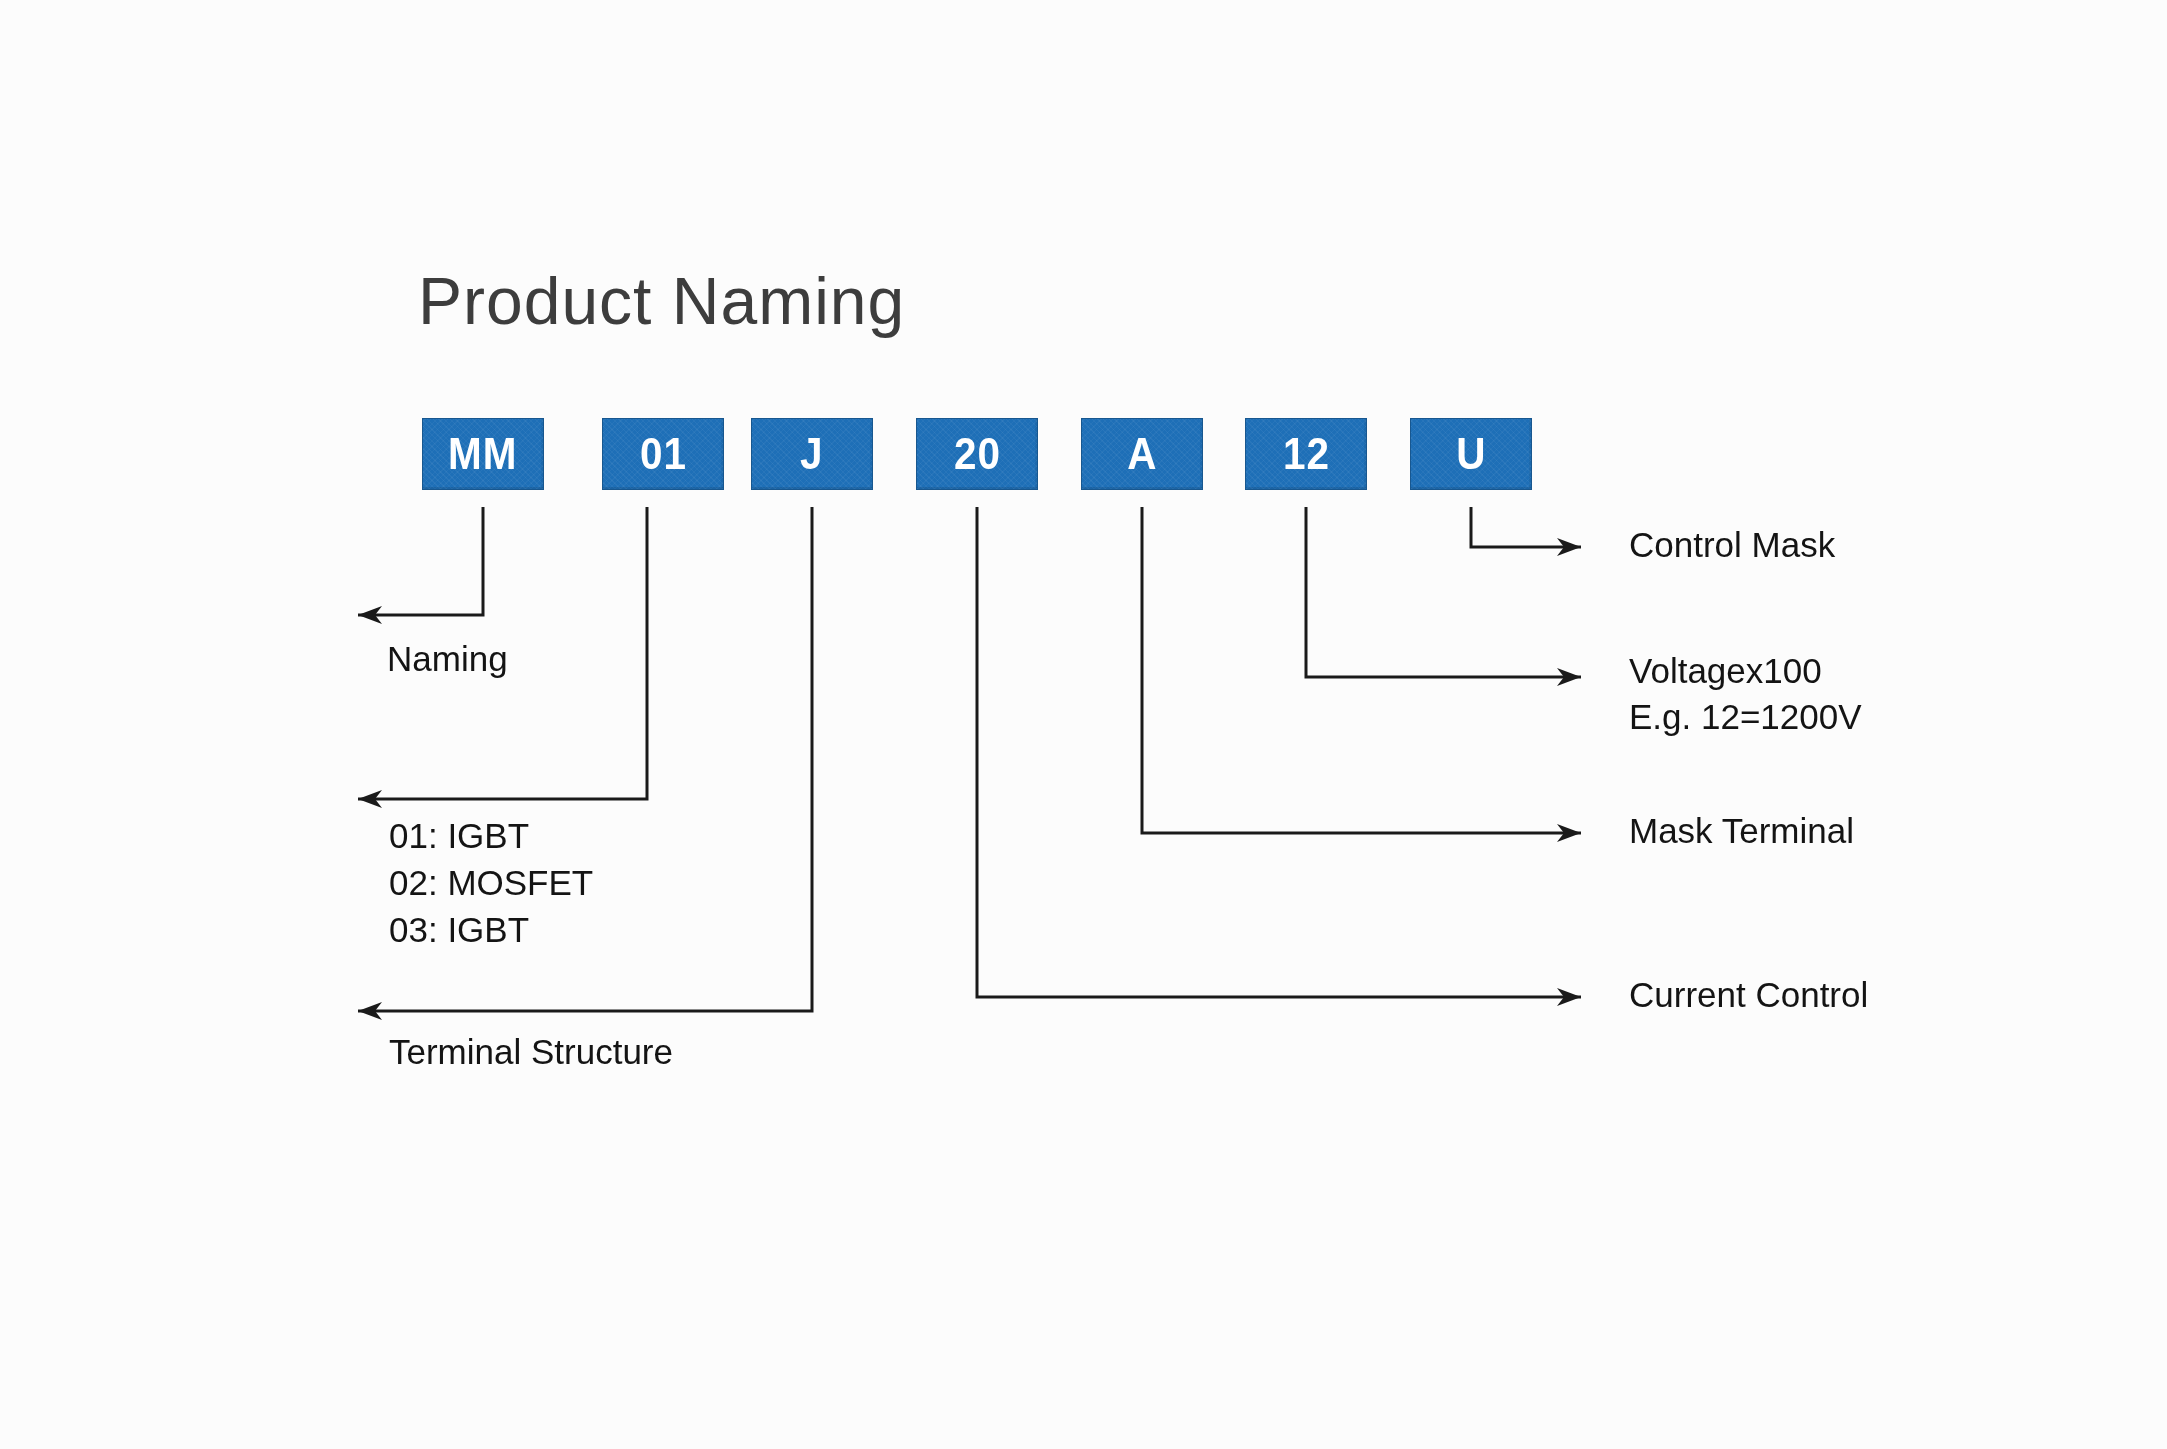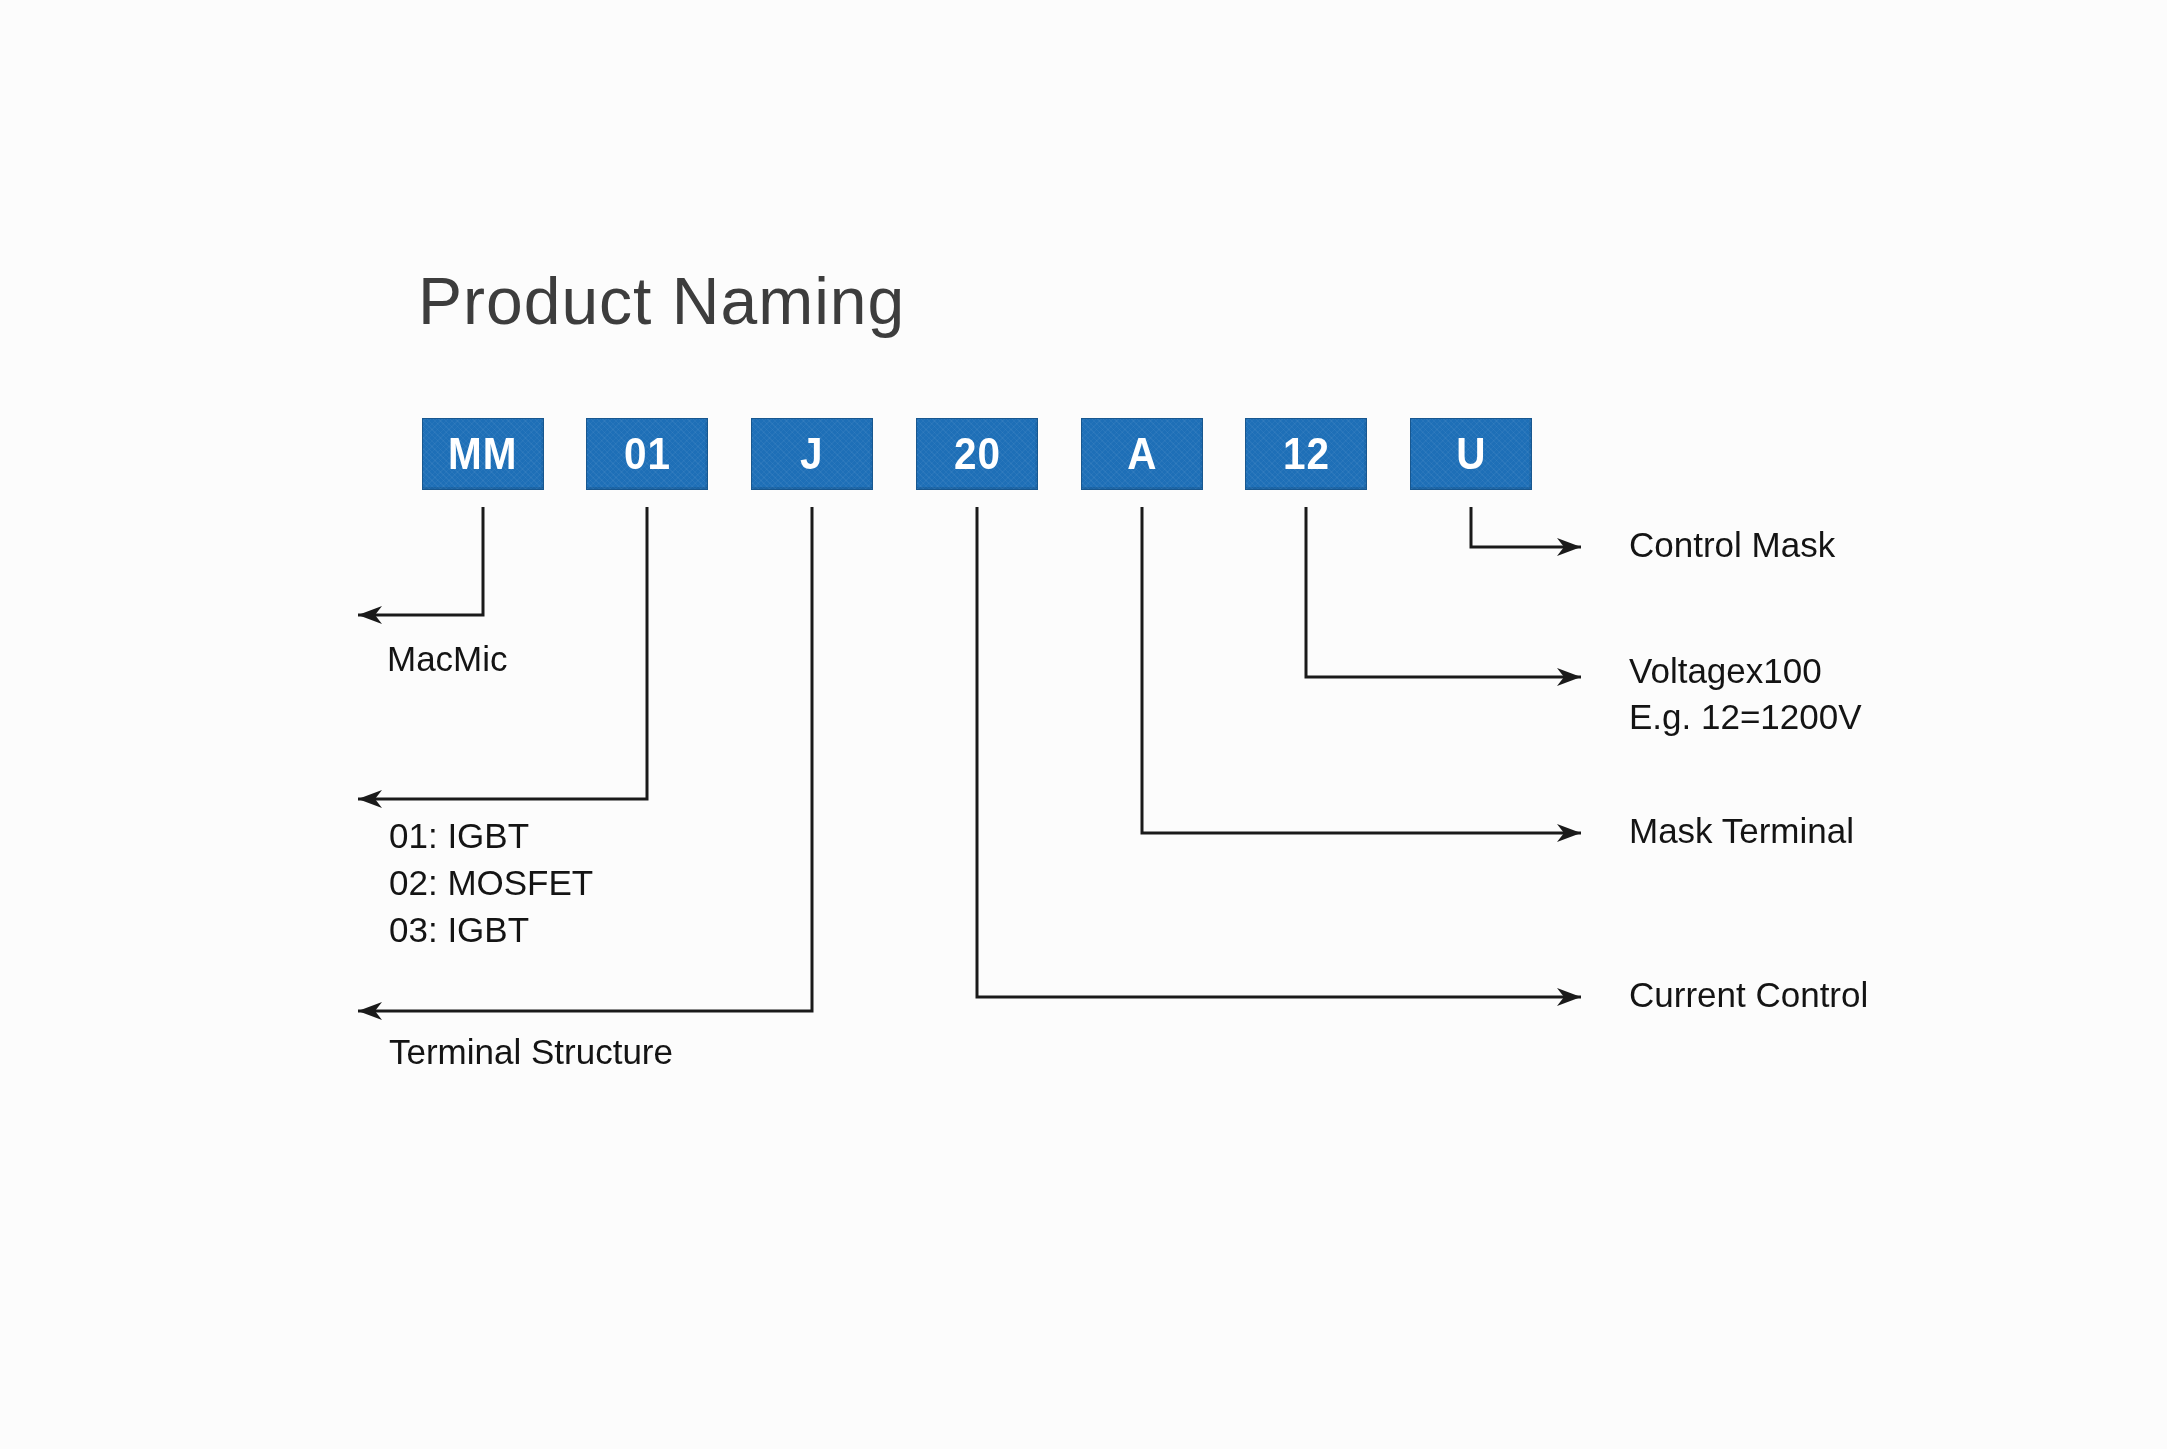"01" div.seg-box { left: 586px -> 602px }
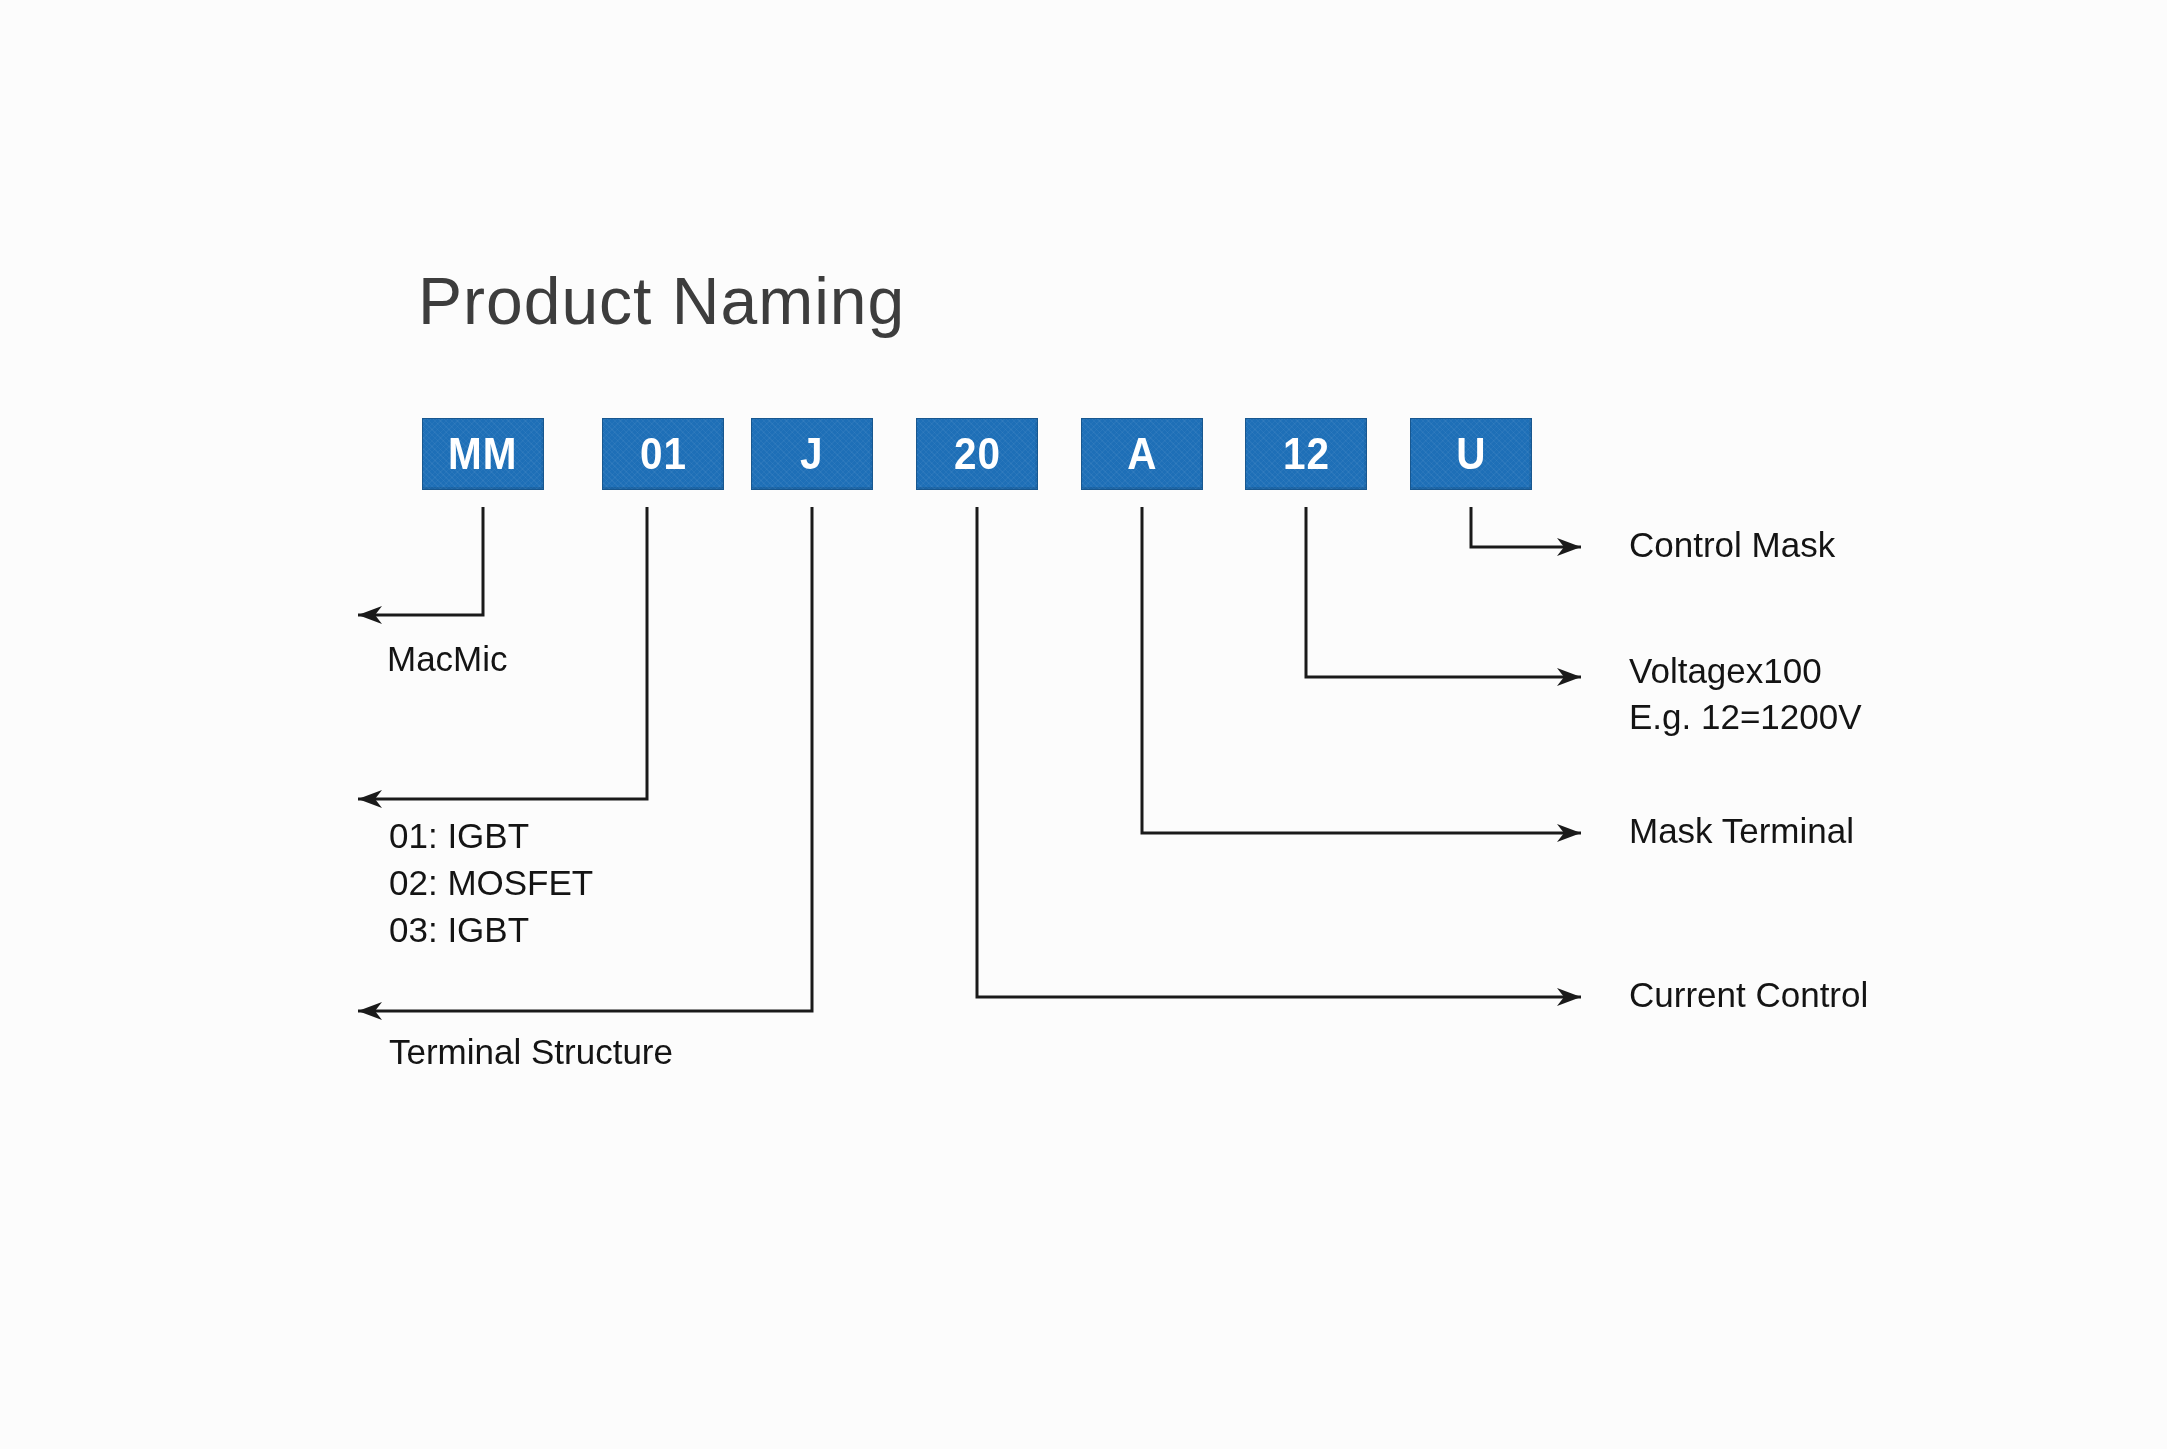"MacMic" div.ann { text: MacMic -> Naming }
